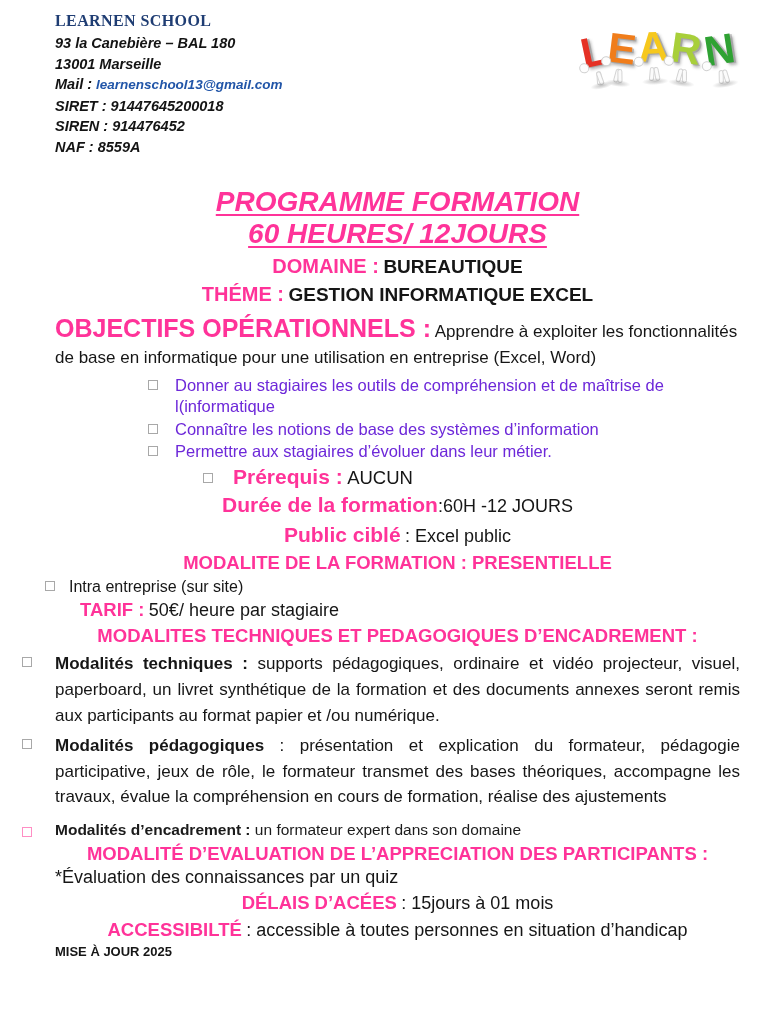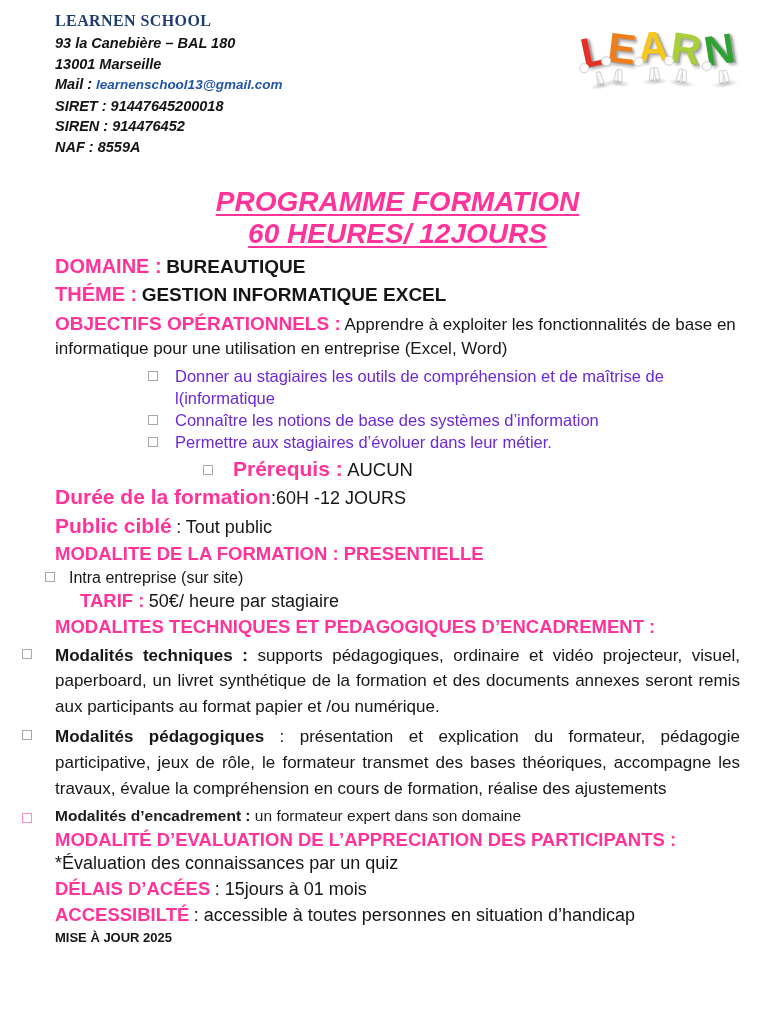"DOMAINE : BUREAUTIQUE" .heading-line { text-align: none -> center }
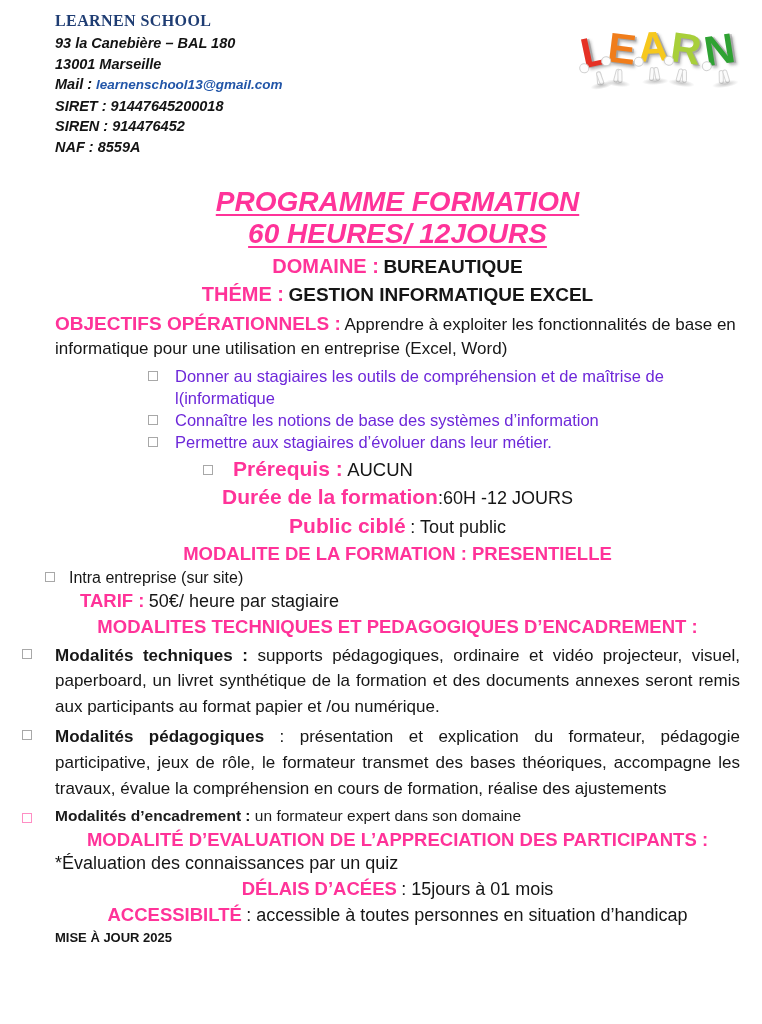"OBJECTIFS OPÉRATIONNELS :" .obj-para .lbl-md { font-size: 19px -> 25px }
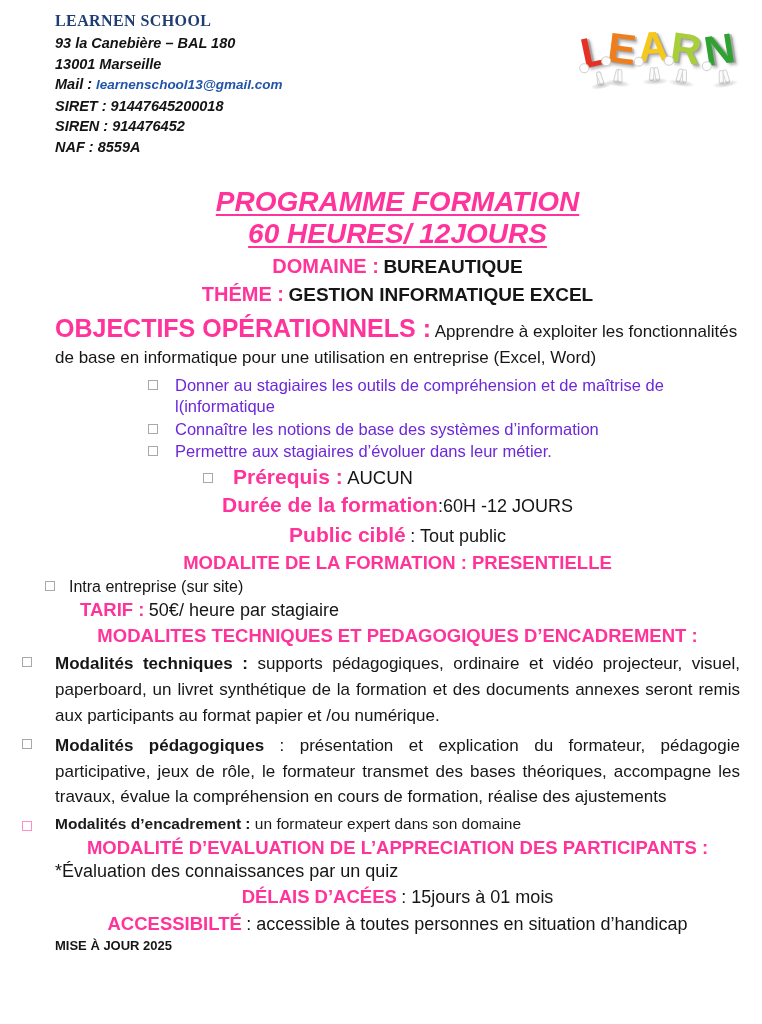": Tout public" span.val-md { text: Tout -> Excel }
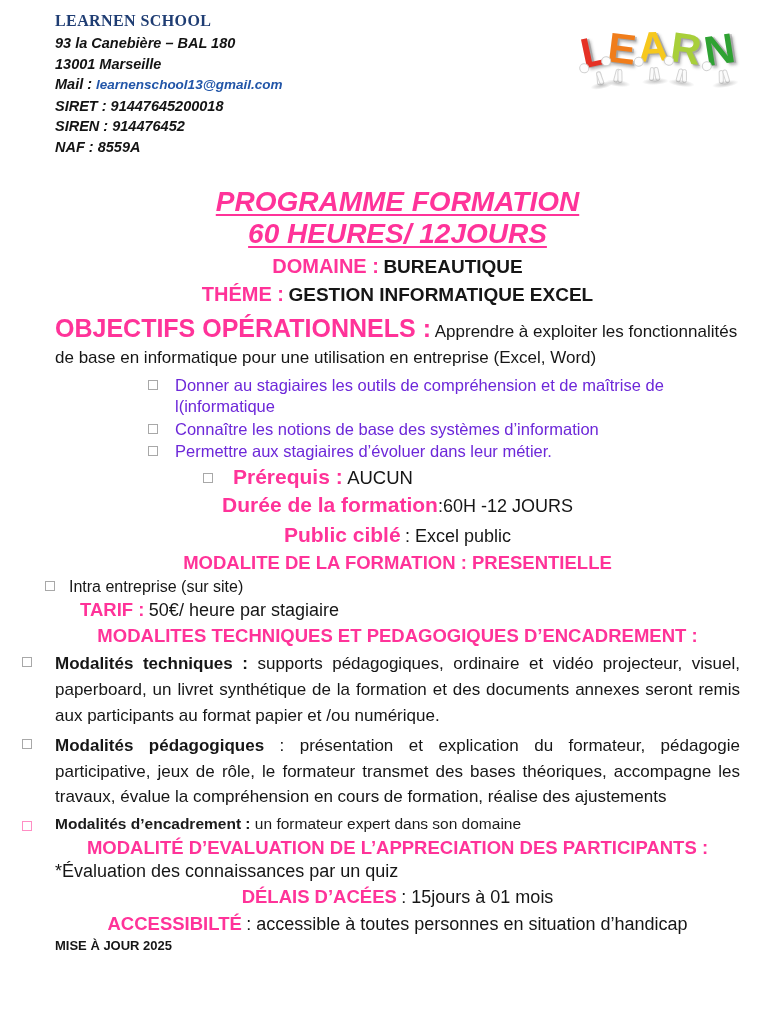"Modalités d’encadrement : un formateur" .encadrement-row { margin-top: 5px -> 11px }
